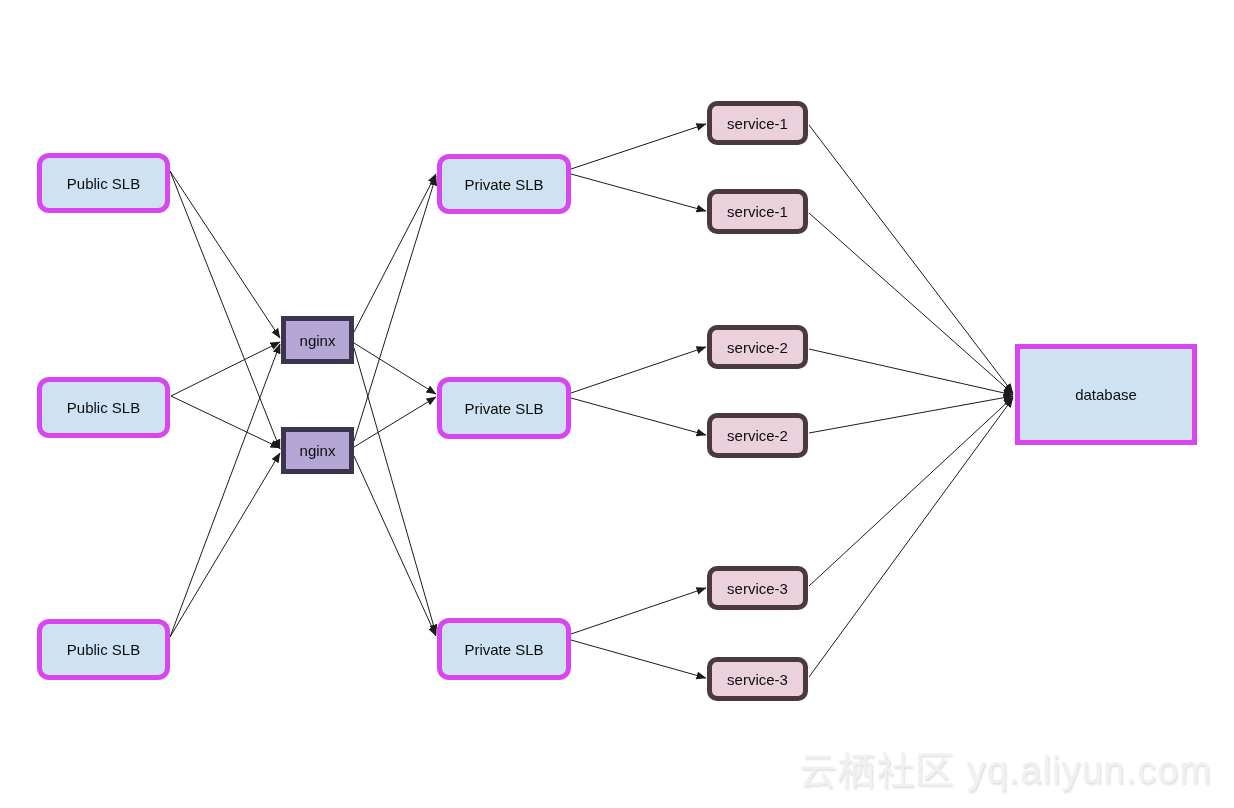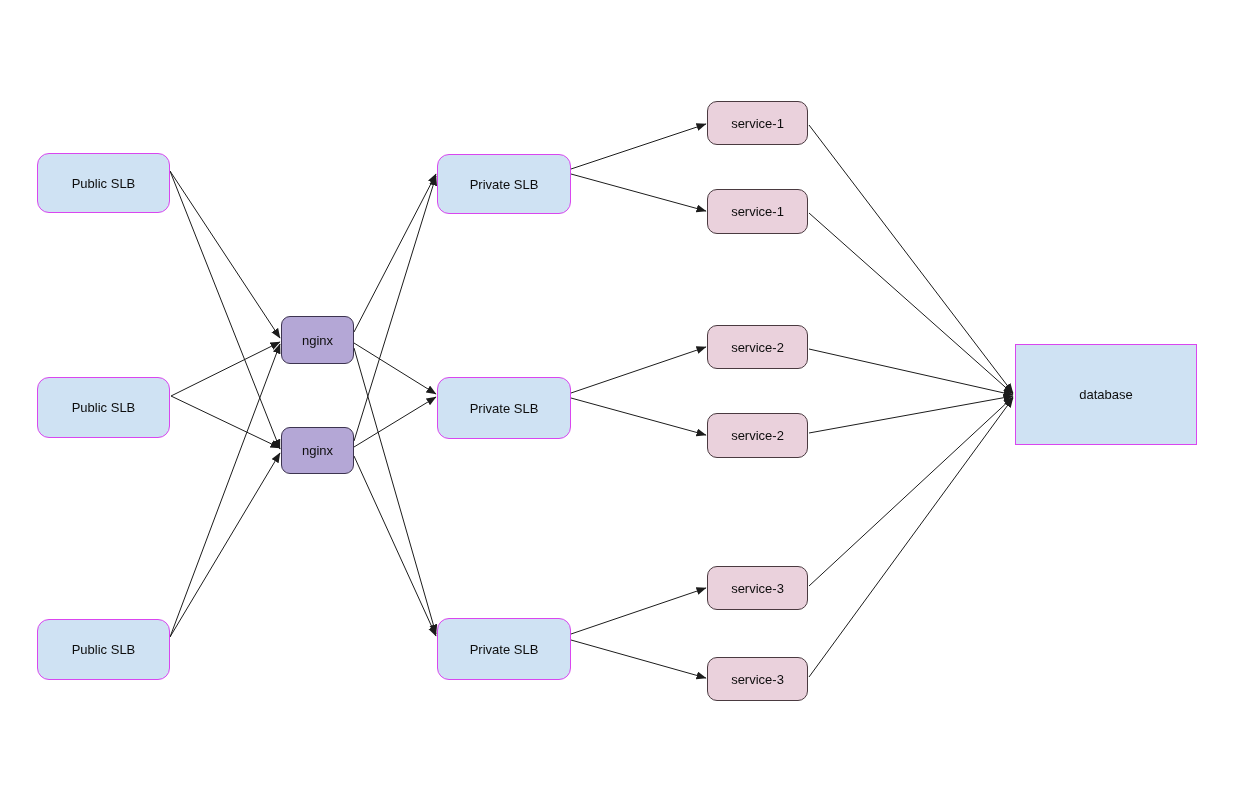"service-1" .node { border: 1px solid #d946ef -> 5px solid #d946ef; font-size: 13px -> 15px }
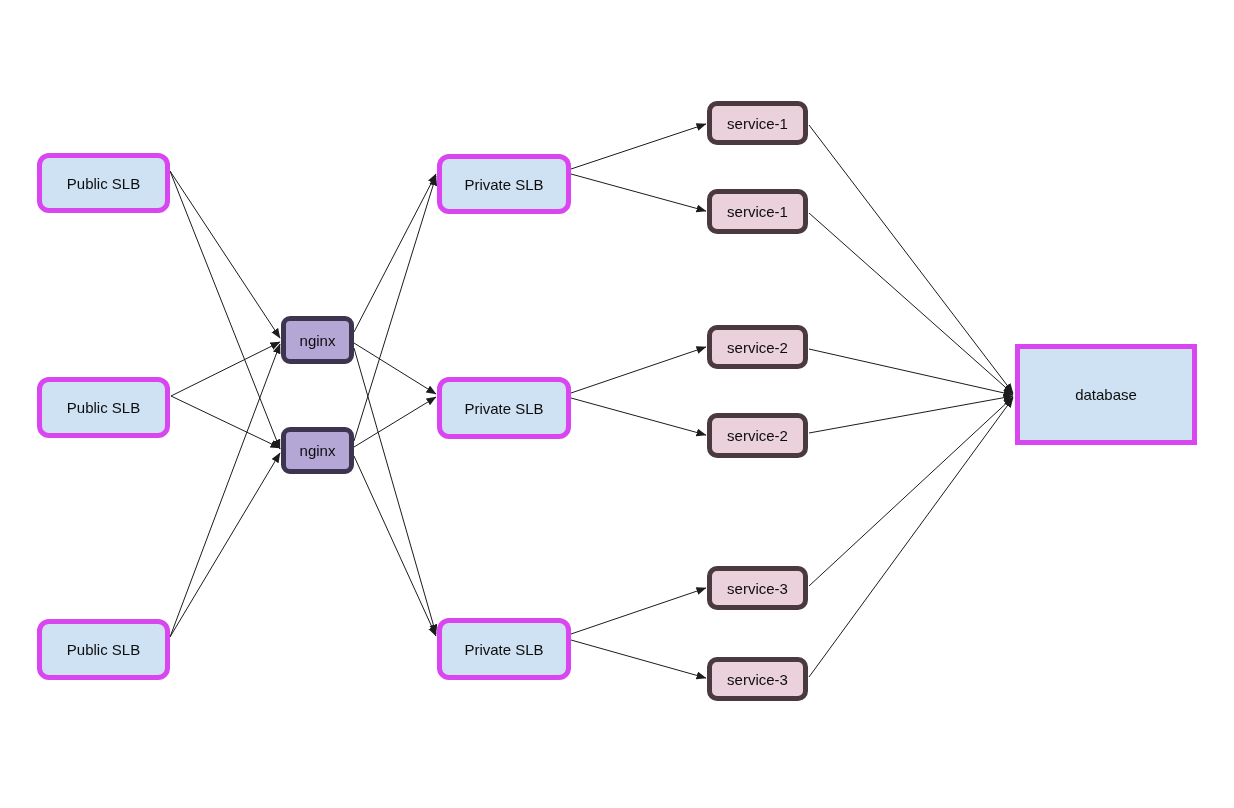"nginx" .node-nginx { border-radius: 9px -> 0 }
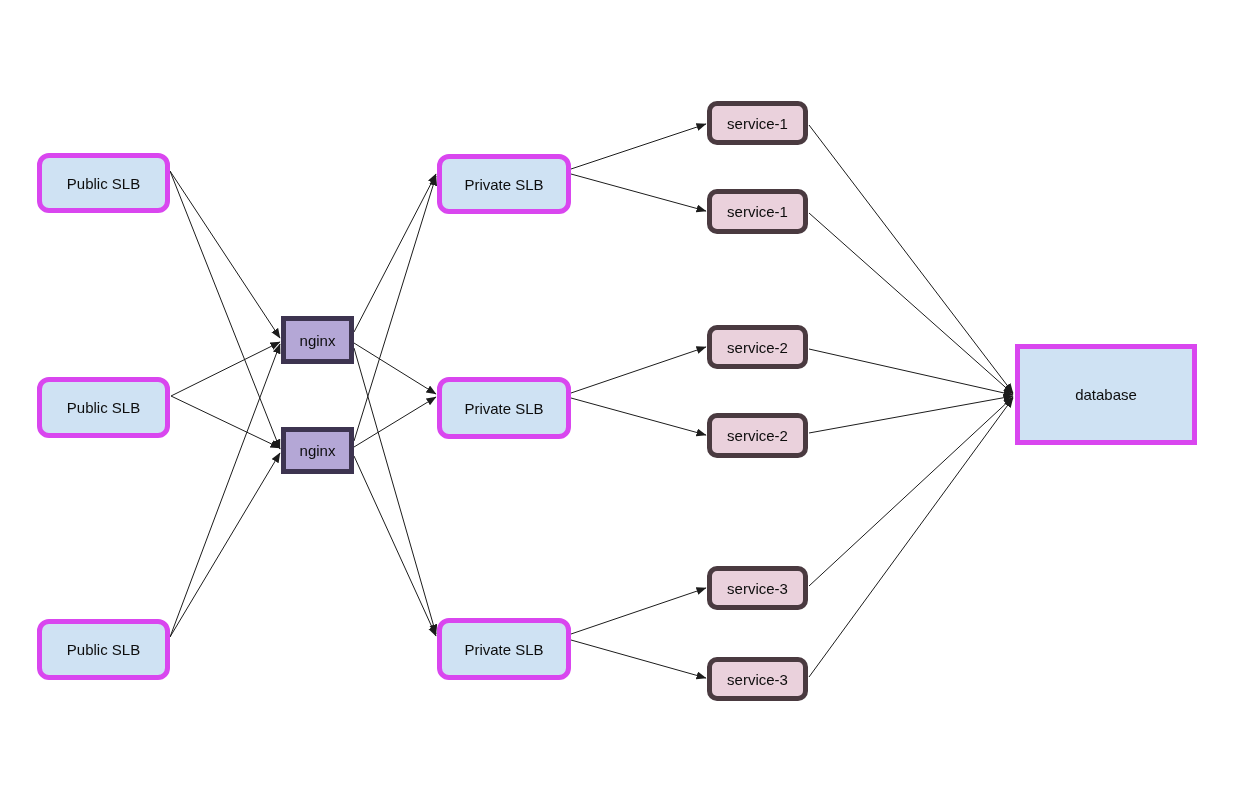"云栖社区 yq.aliyun.com" div.watermark { html: none -> <div>云栖社区 yq.aliyun.com</div> }
